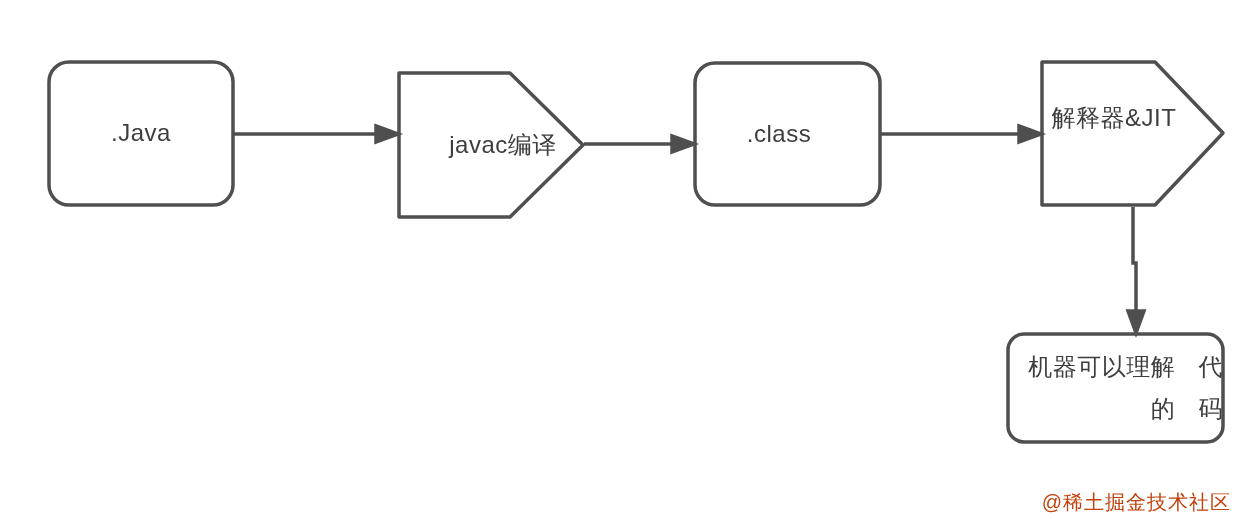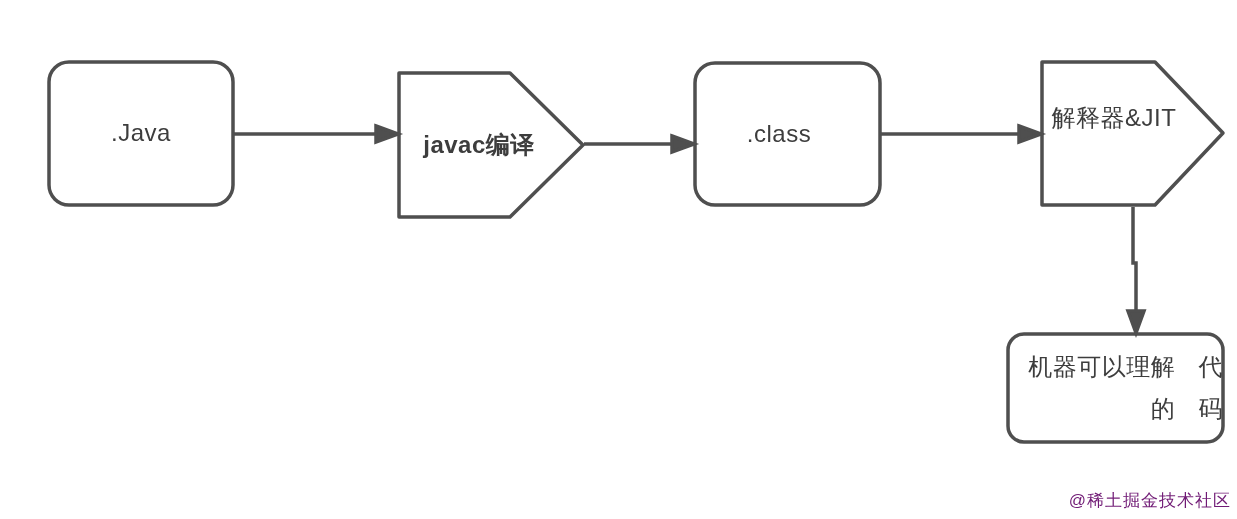"javac编译" .node-label.javac { font-weight: bold -> none; left: 400px -> 424px }
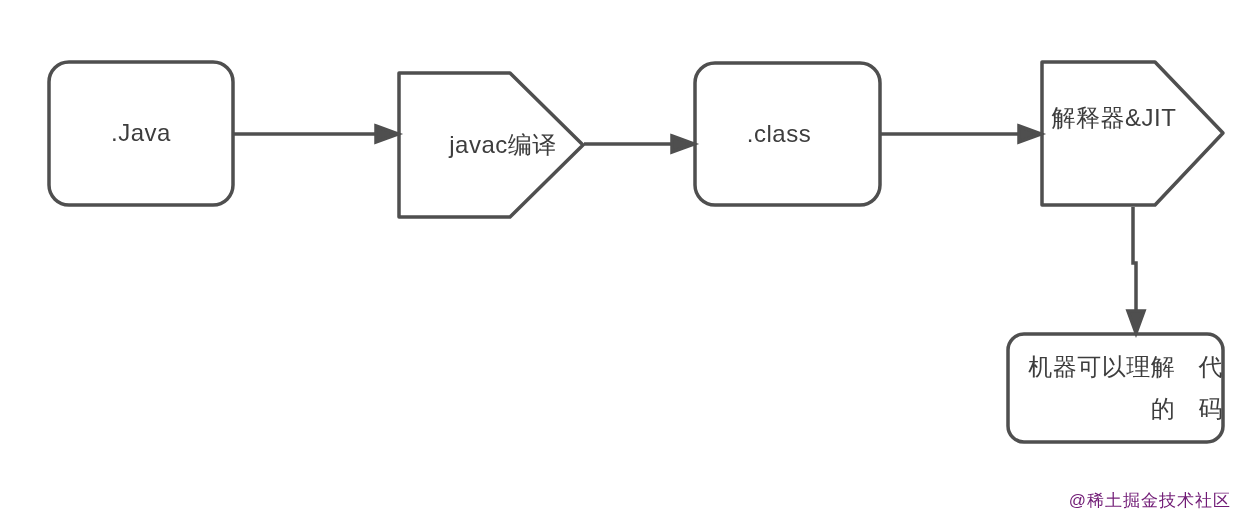"@稀土掘金技术社区" .watermark { color: #701a75 -> #c2410c; font-size: 17px -> 20px }
